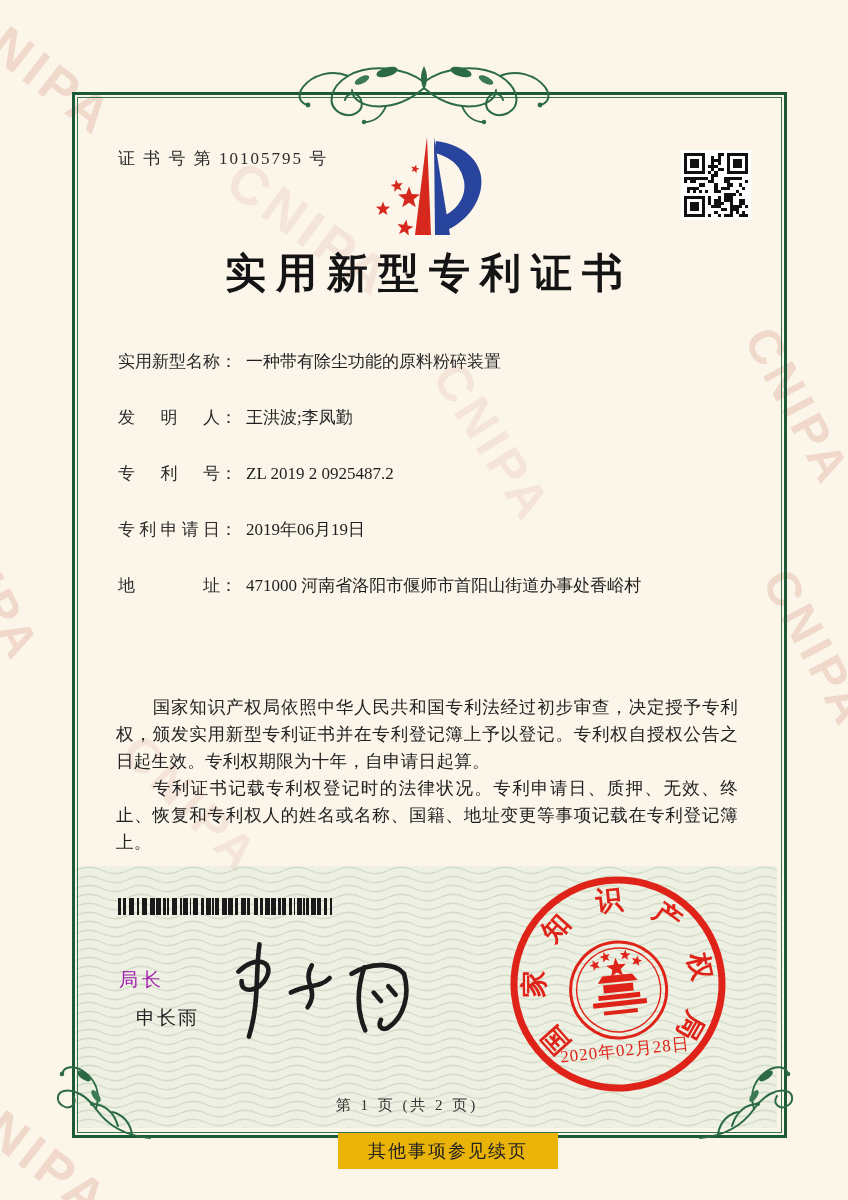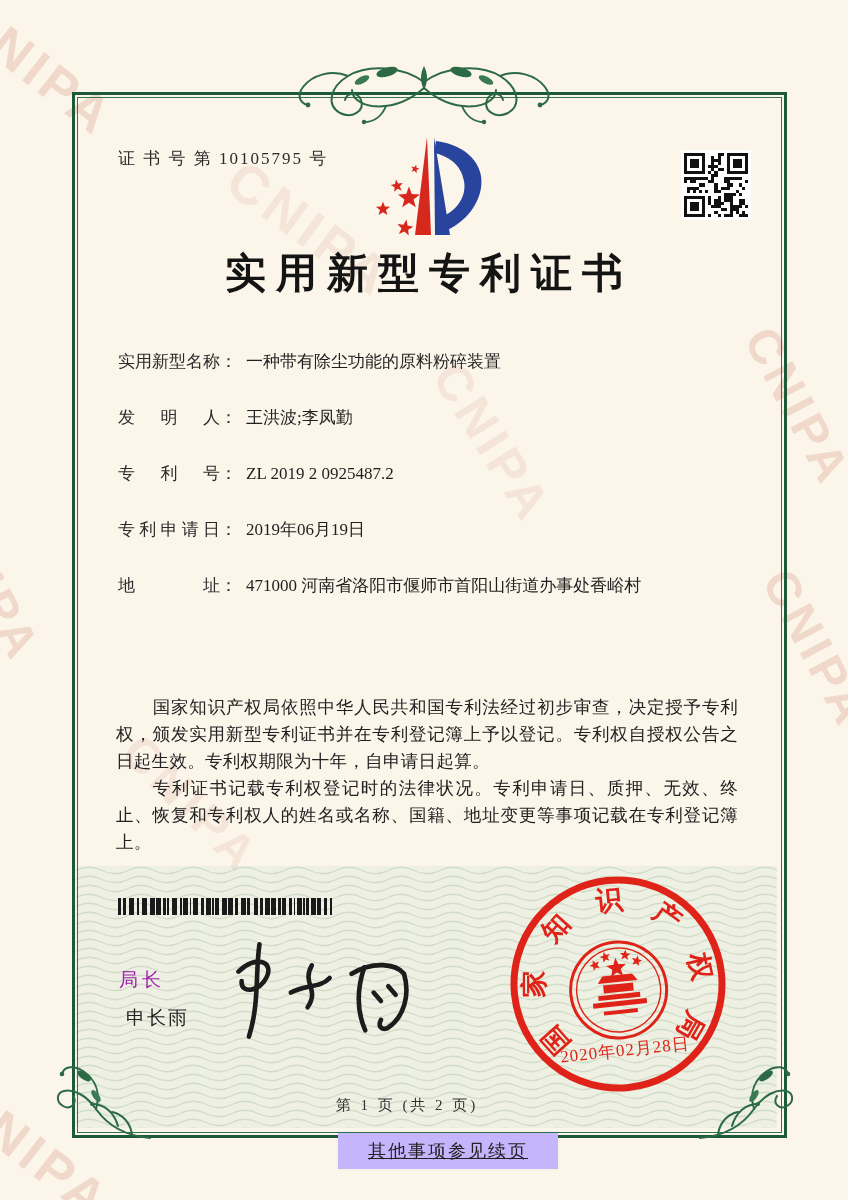"申长雨" .signer-name { left: 126px -> 136px }
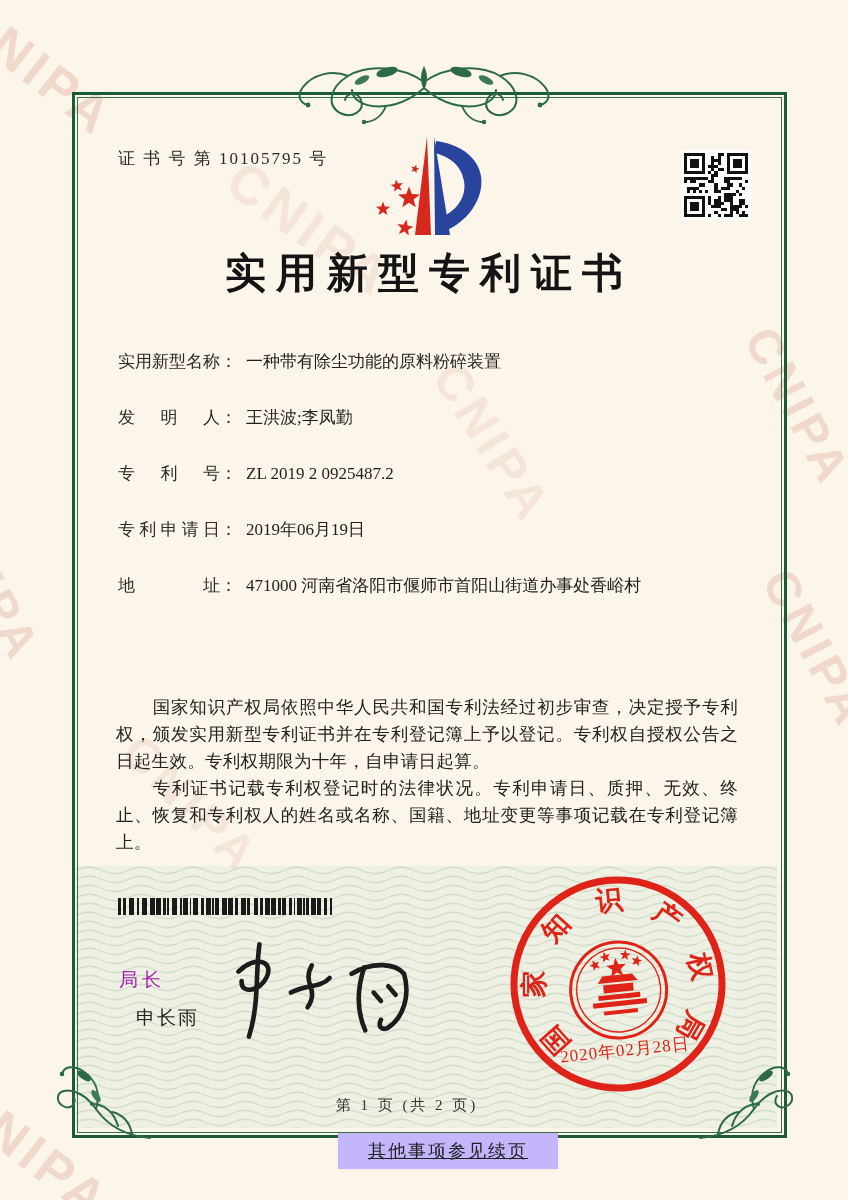"其他事项参见续页" .contnote { background: #c4b5fd -> #eab308; text-decoration: underline -> none }
